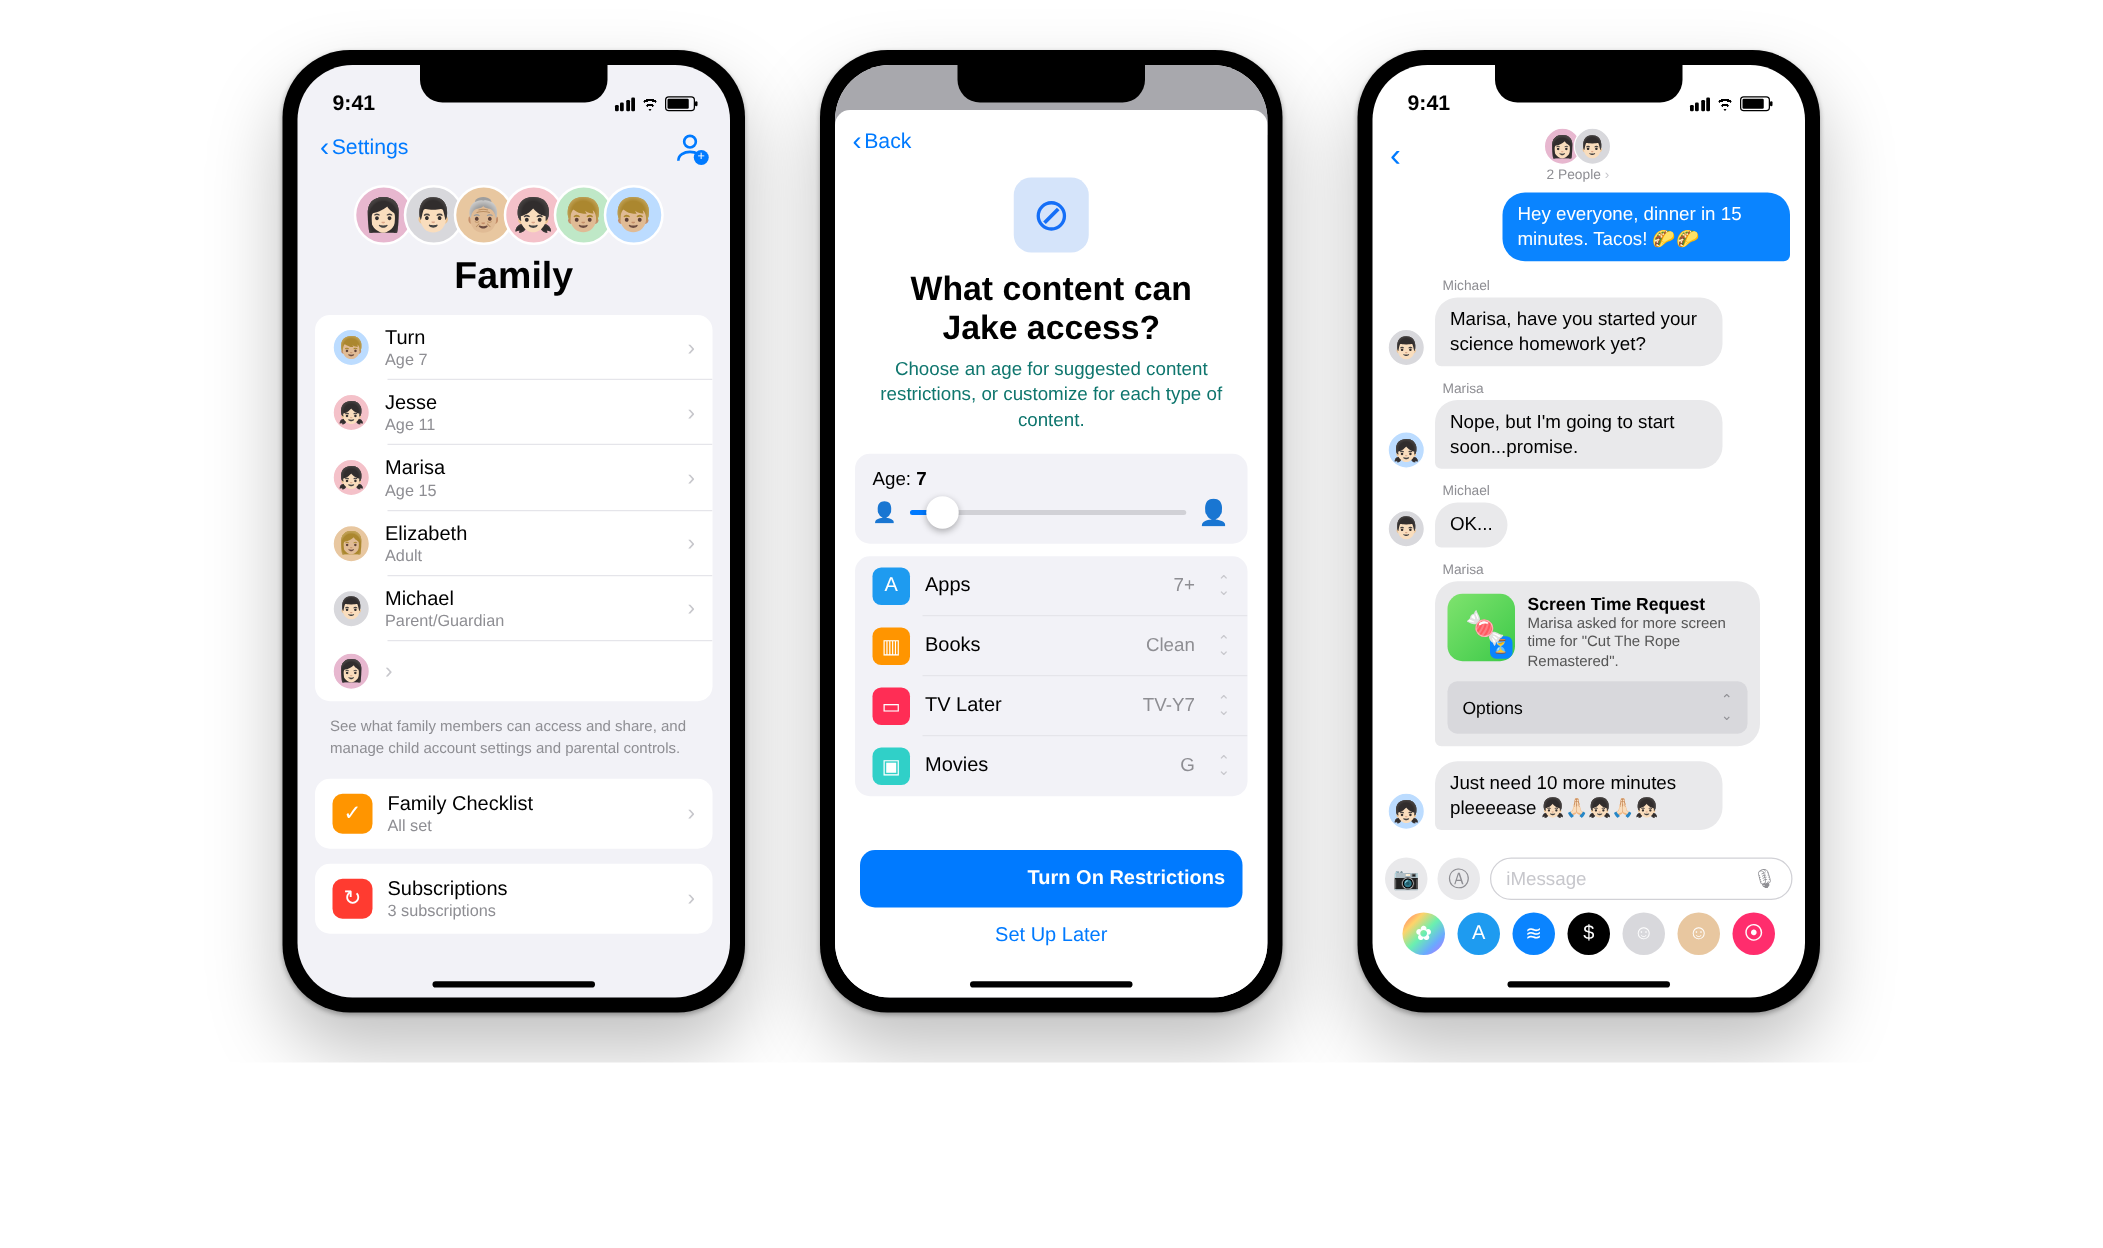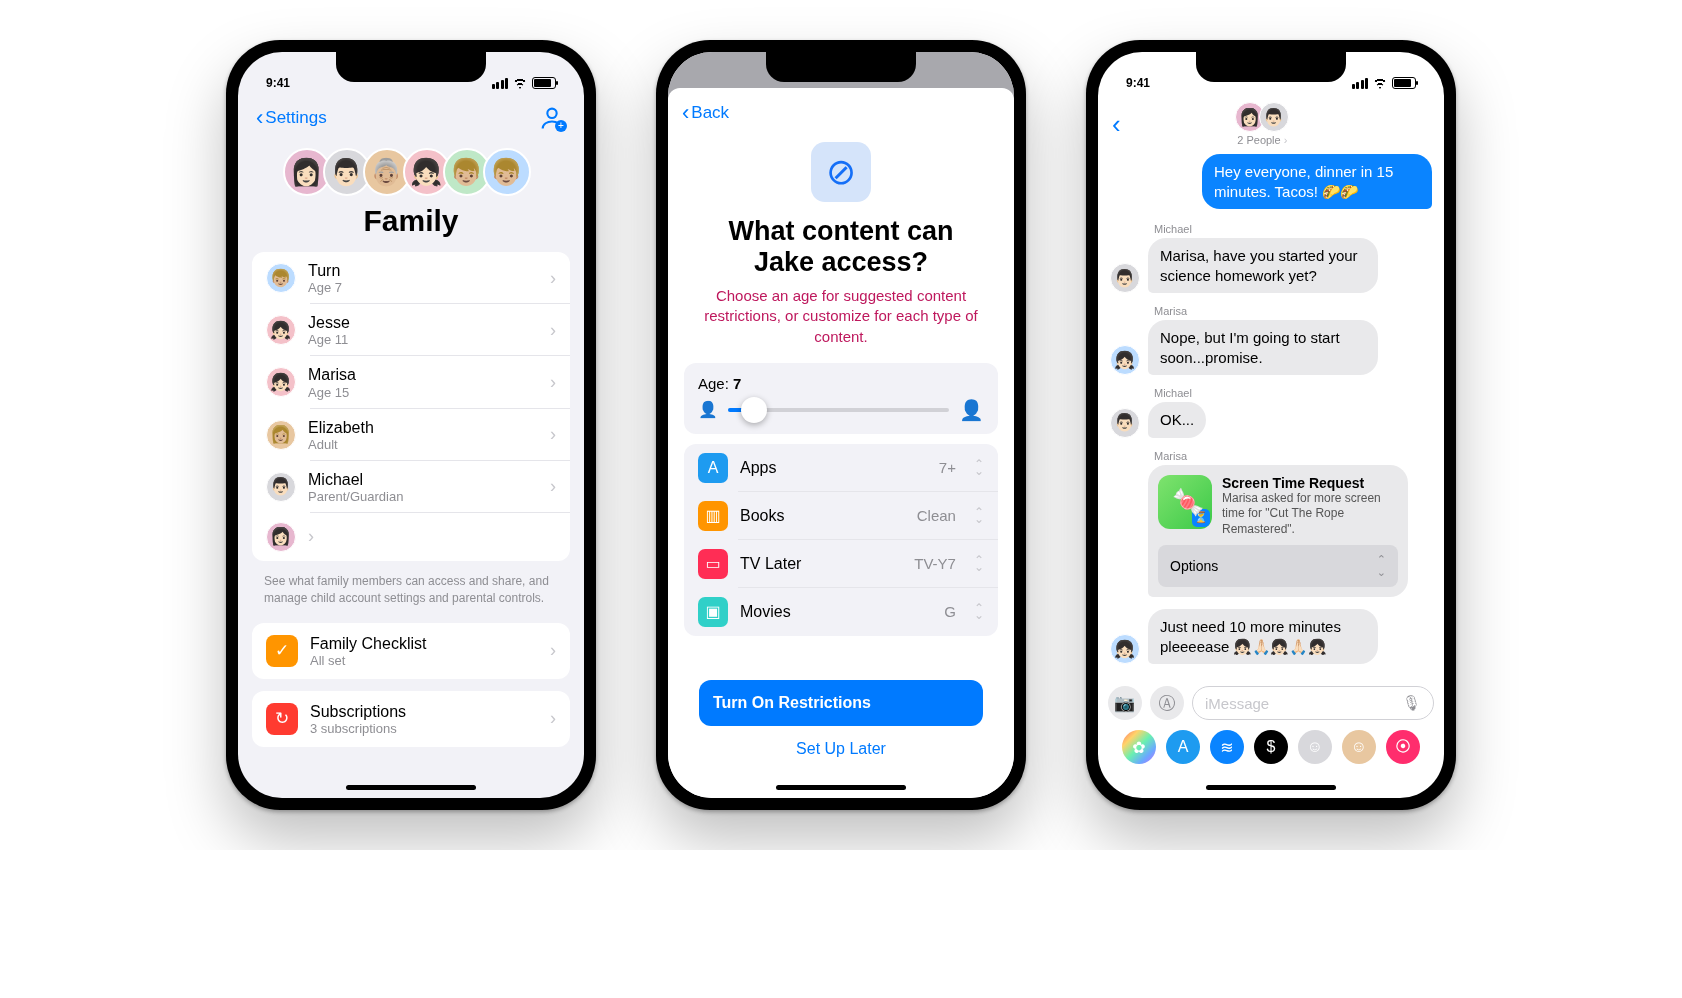"9:41" .status { font-size: 12px -> 17px }
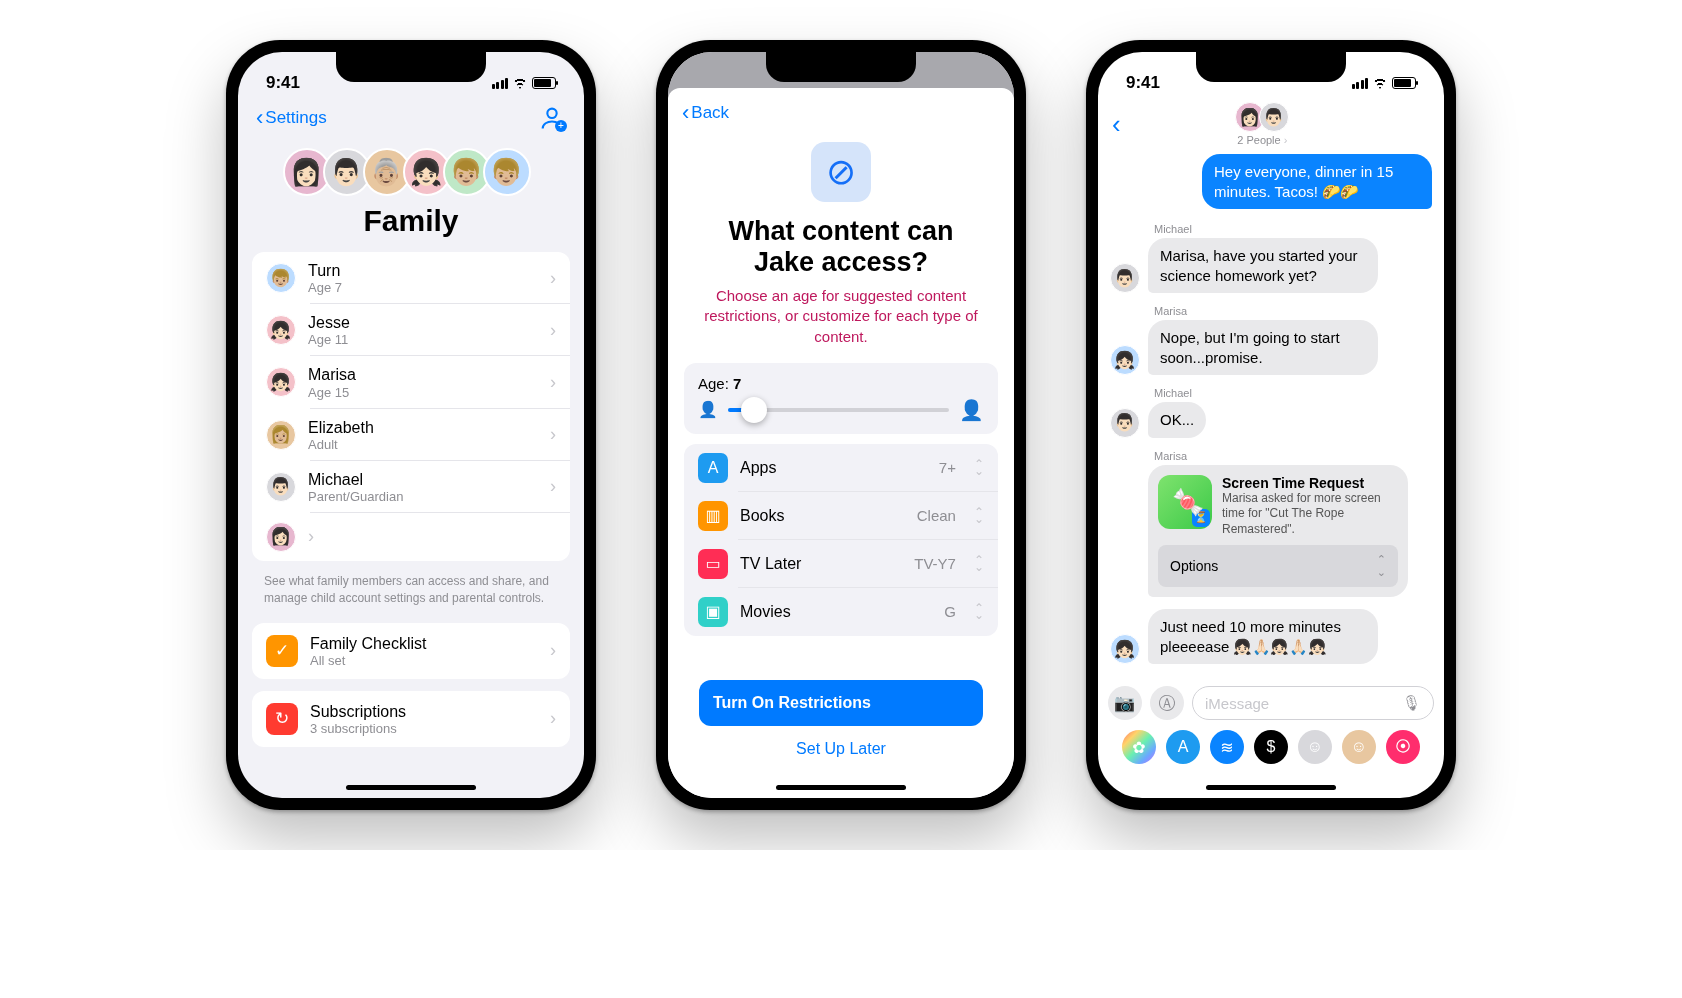"Choose an age for suggested" p.q-sub { color: #be185d -> #0f766e }
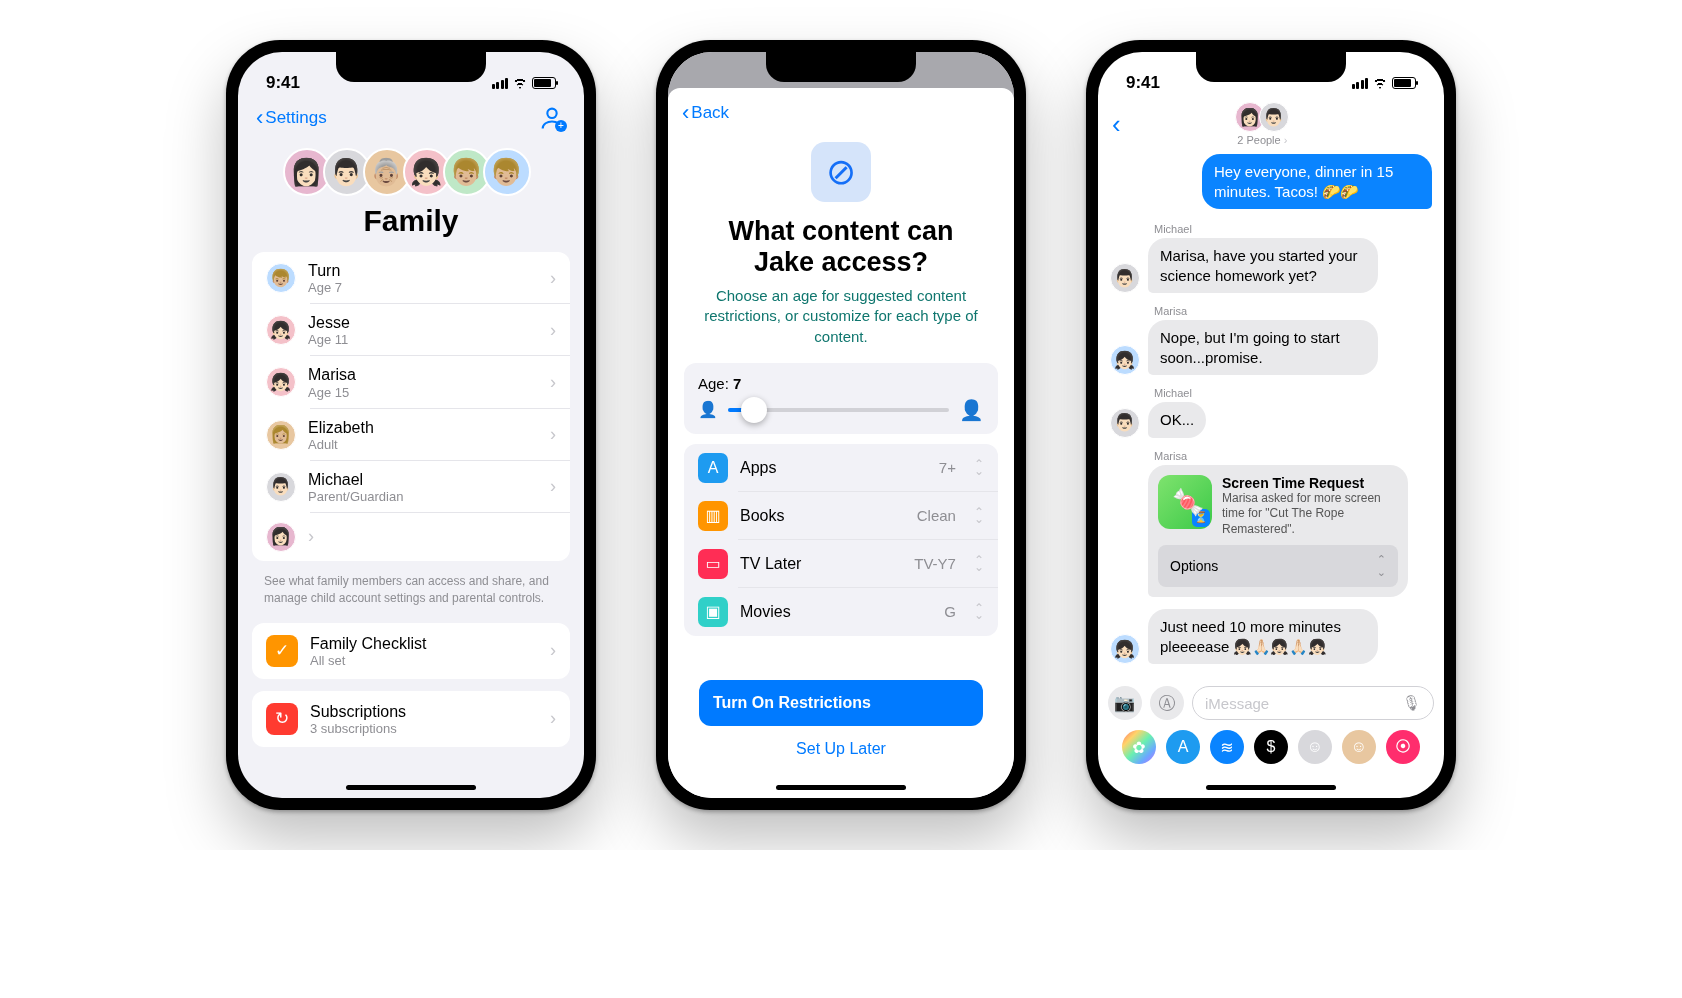"Turn On Restrictions" .primary-btn { margin: auto 31px 8px -> auto 20px 8px; text-align: left -> right }
